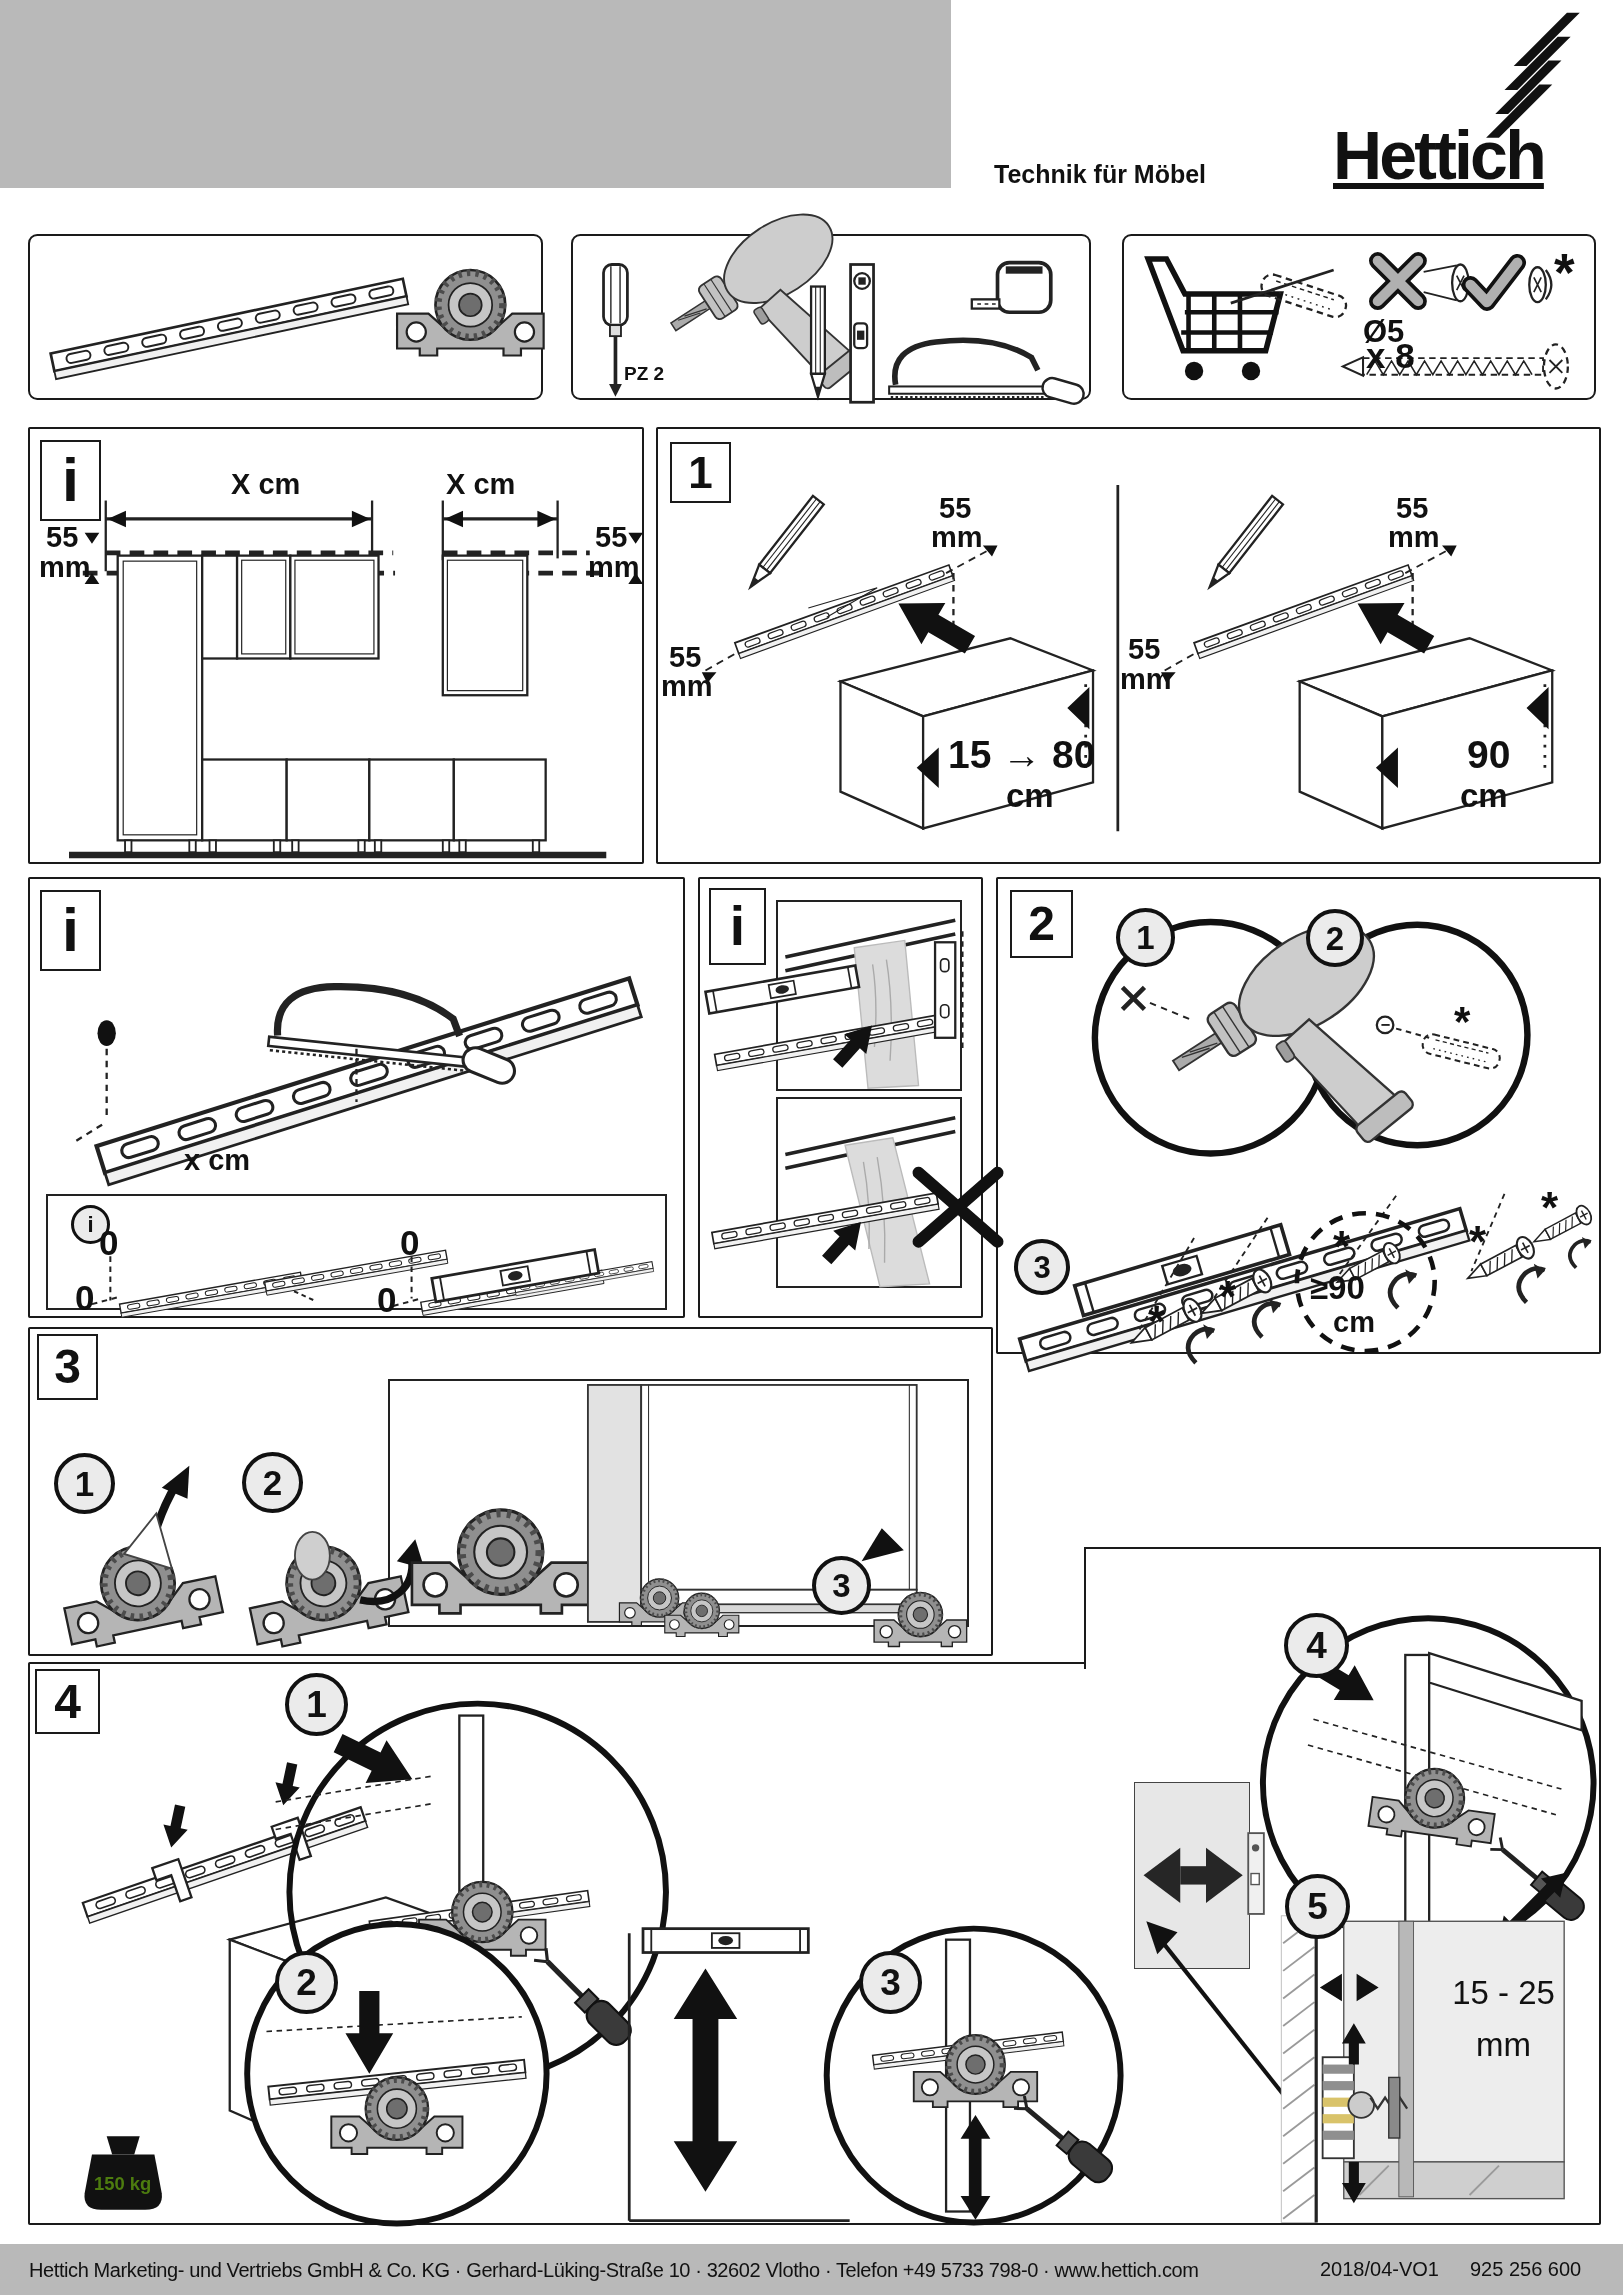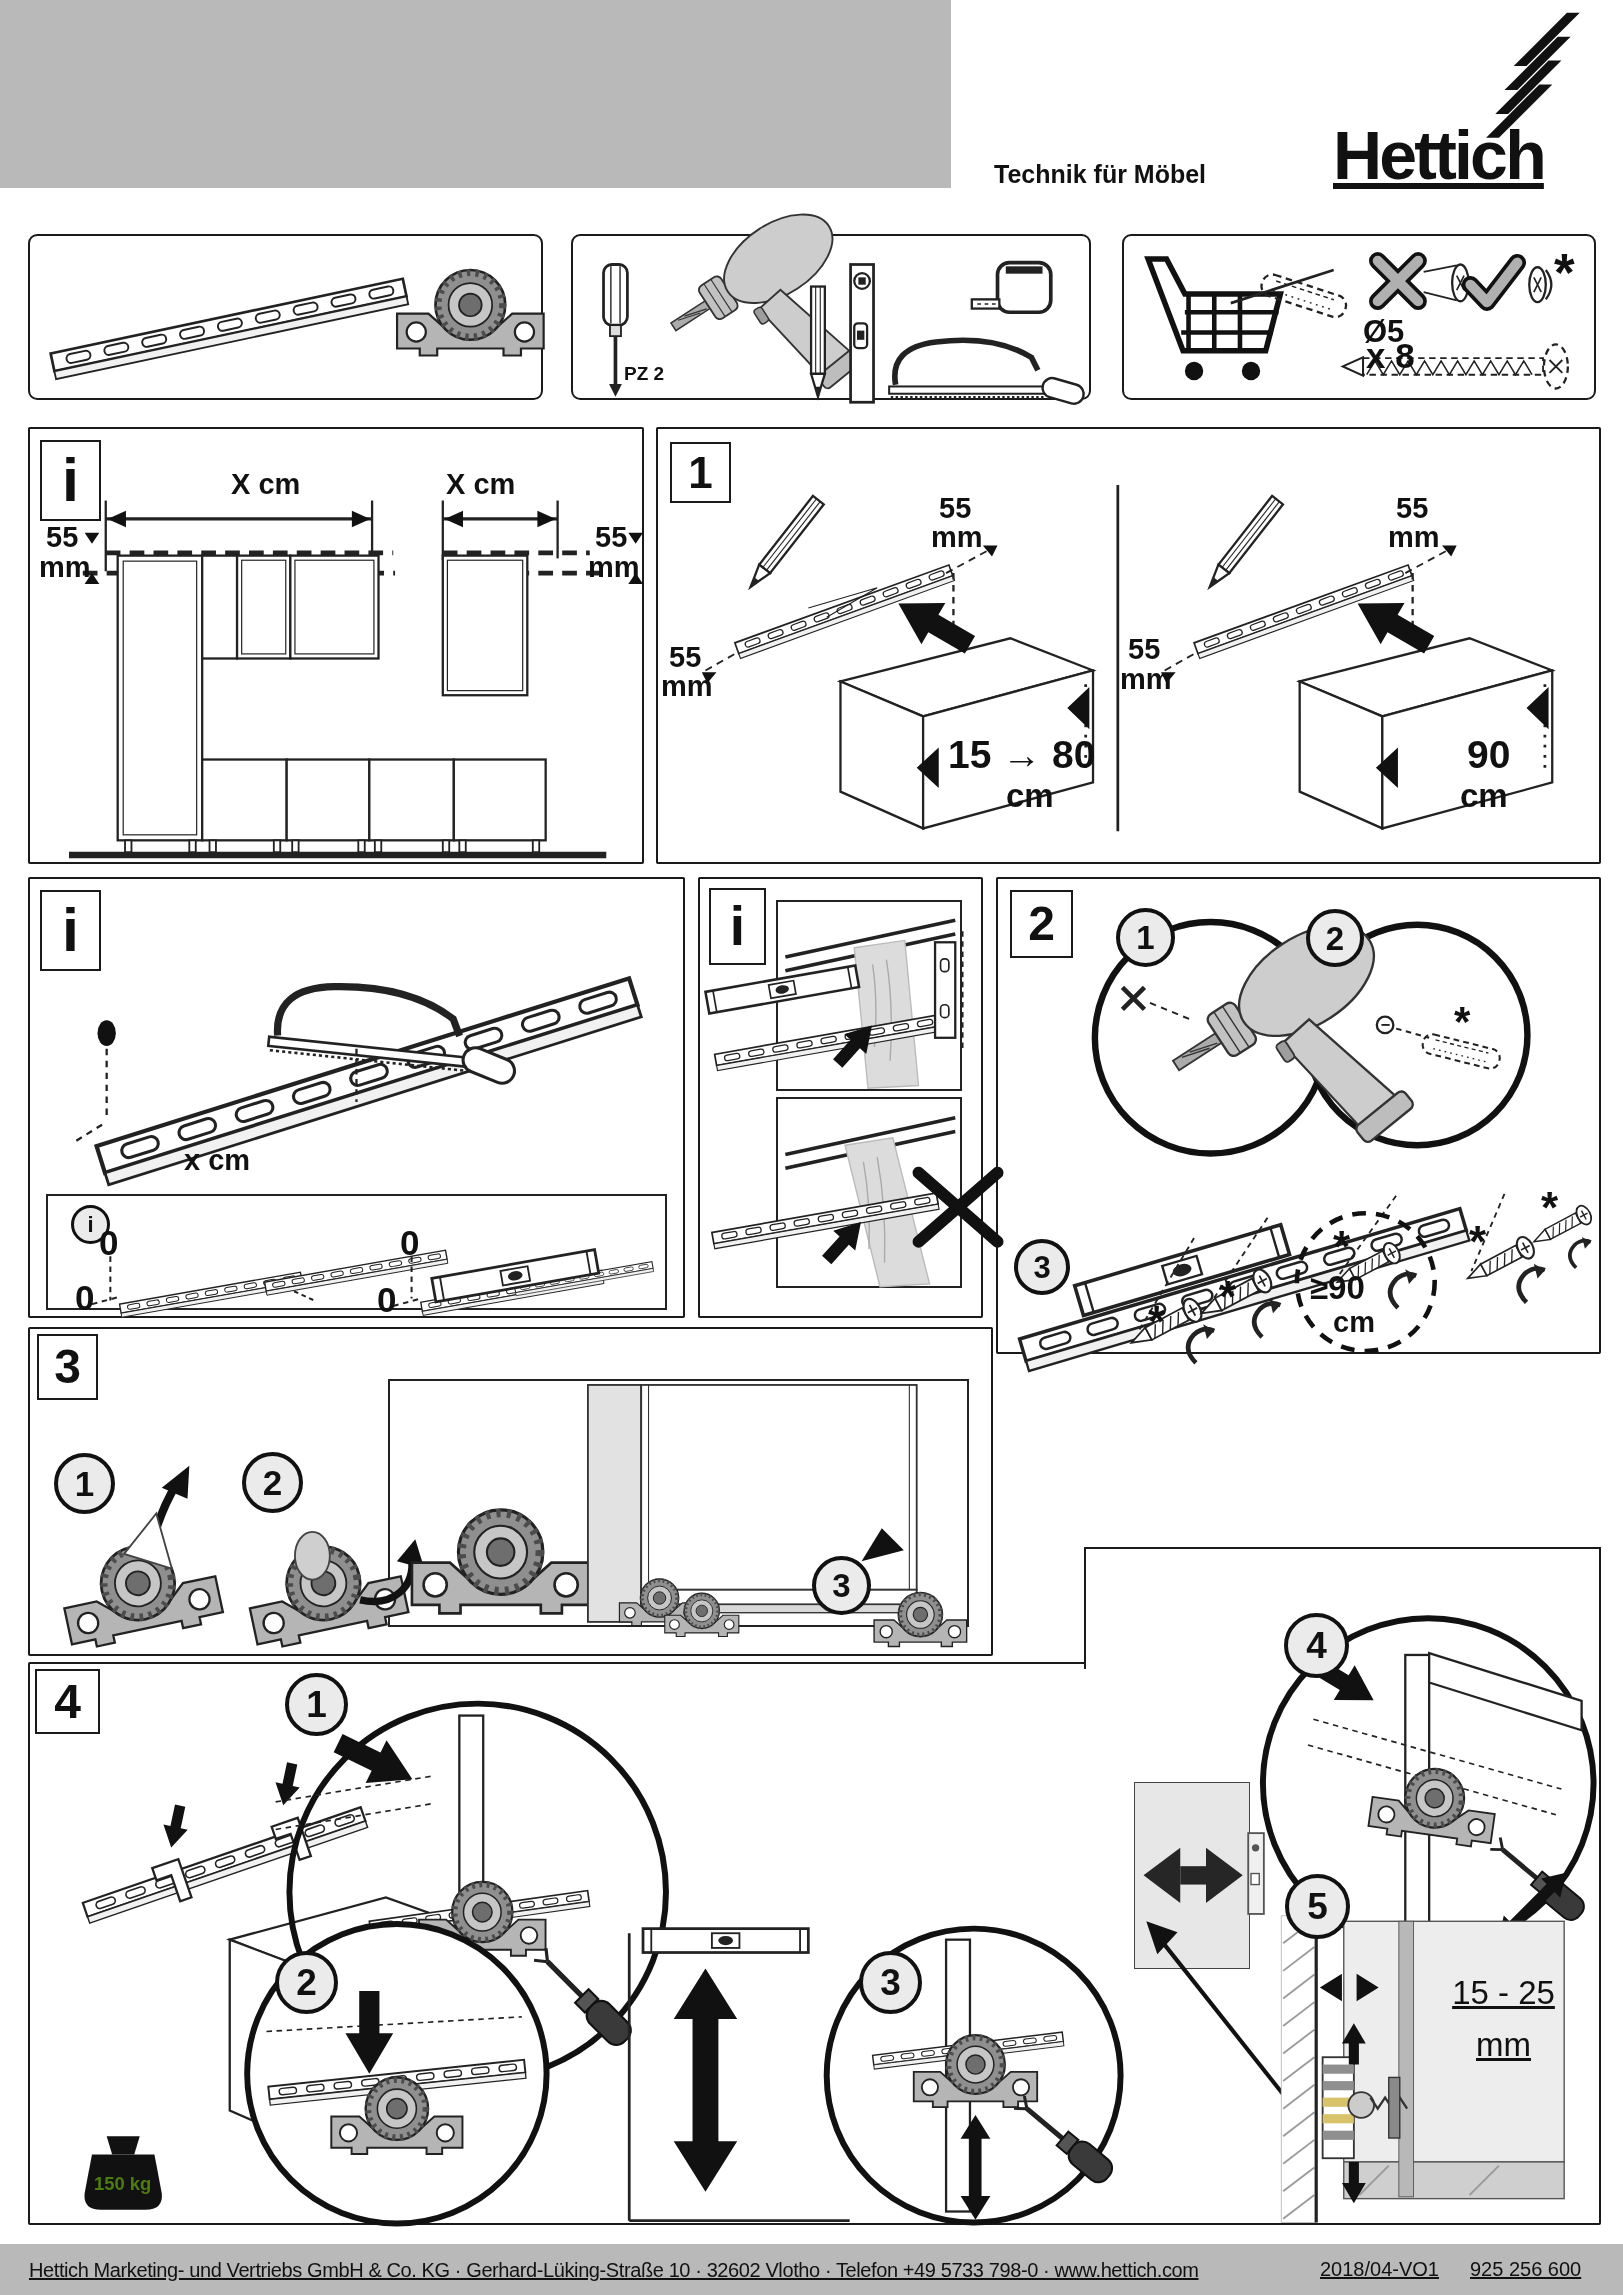"15 - 25" .reg { text-decoration: underline -> none }
